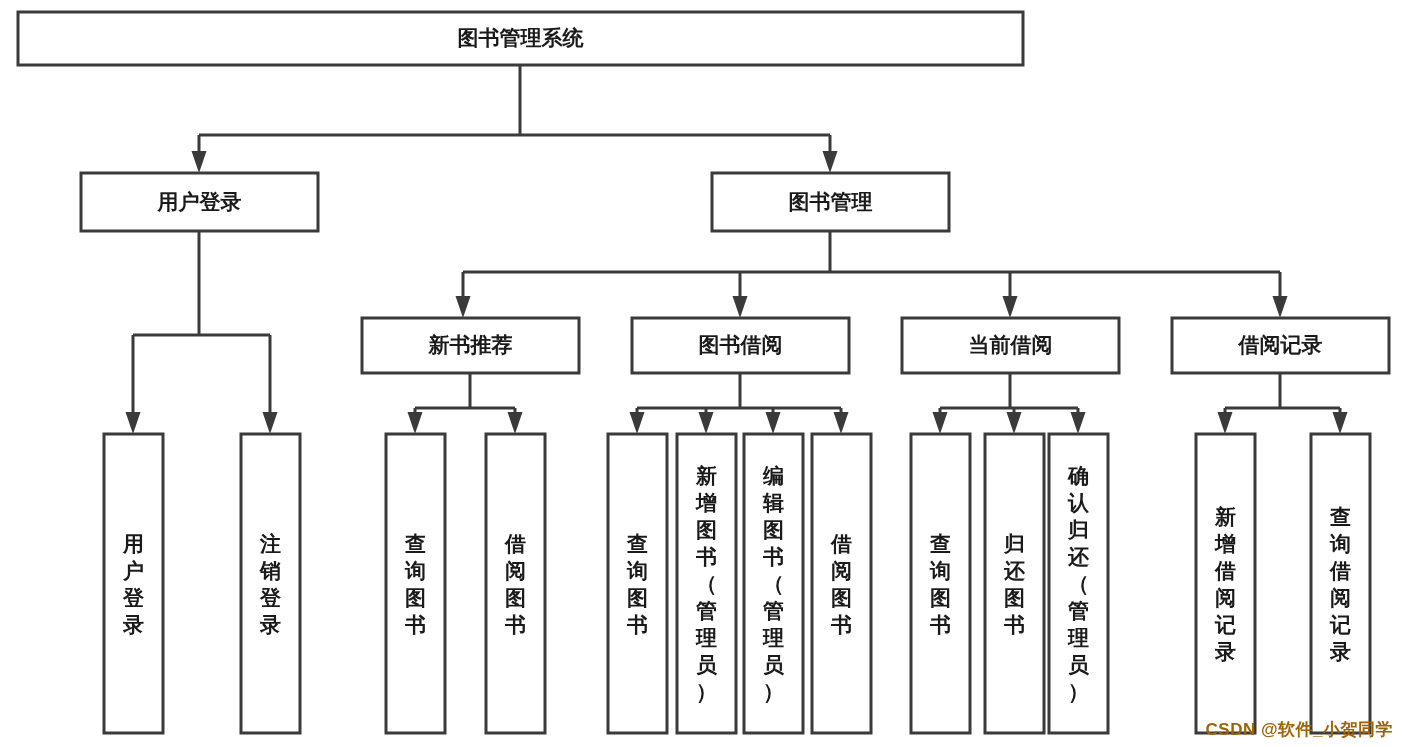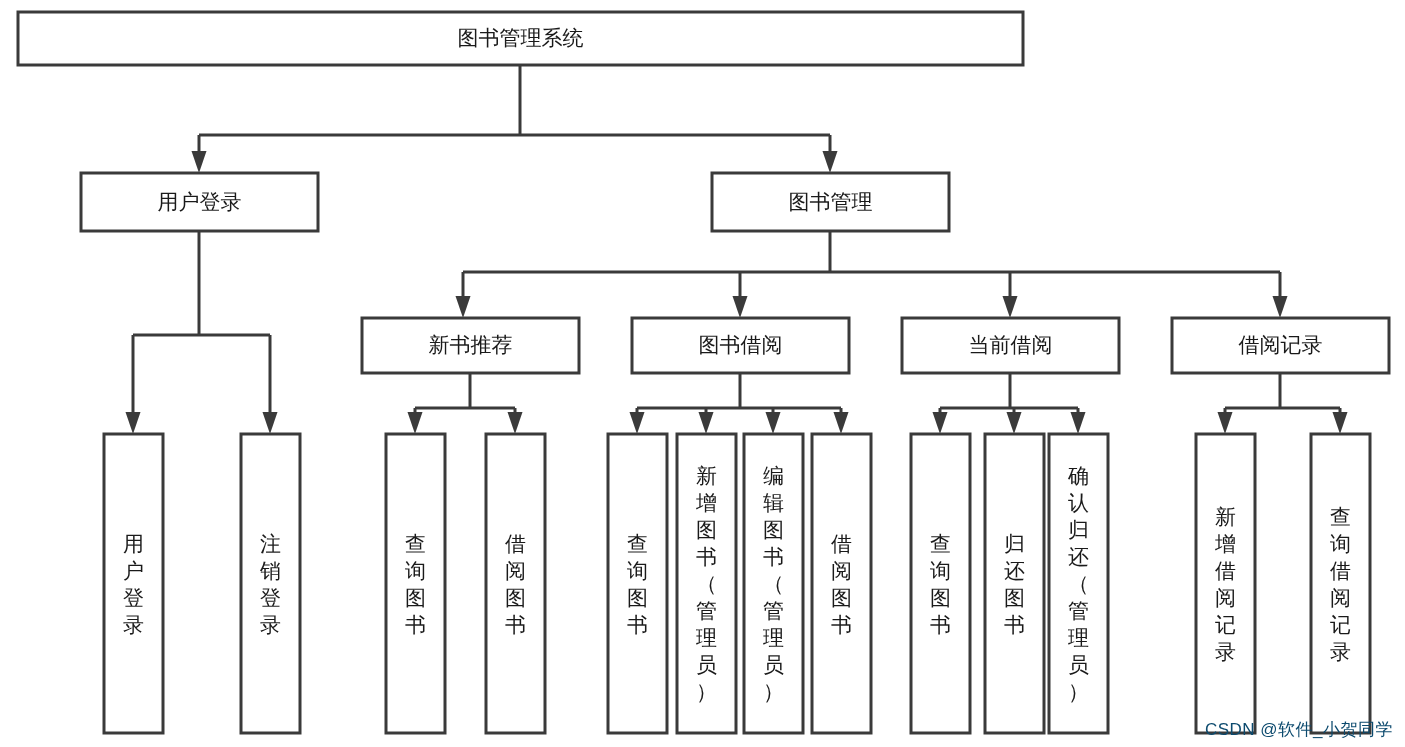"图书管理系统" #diagram-root { font-weight: none -> bold }
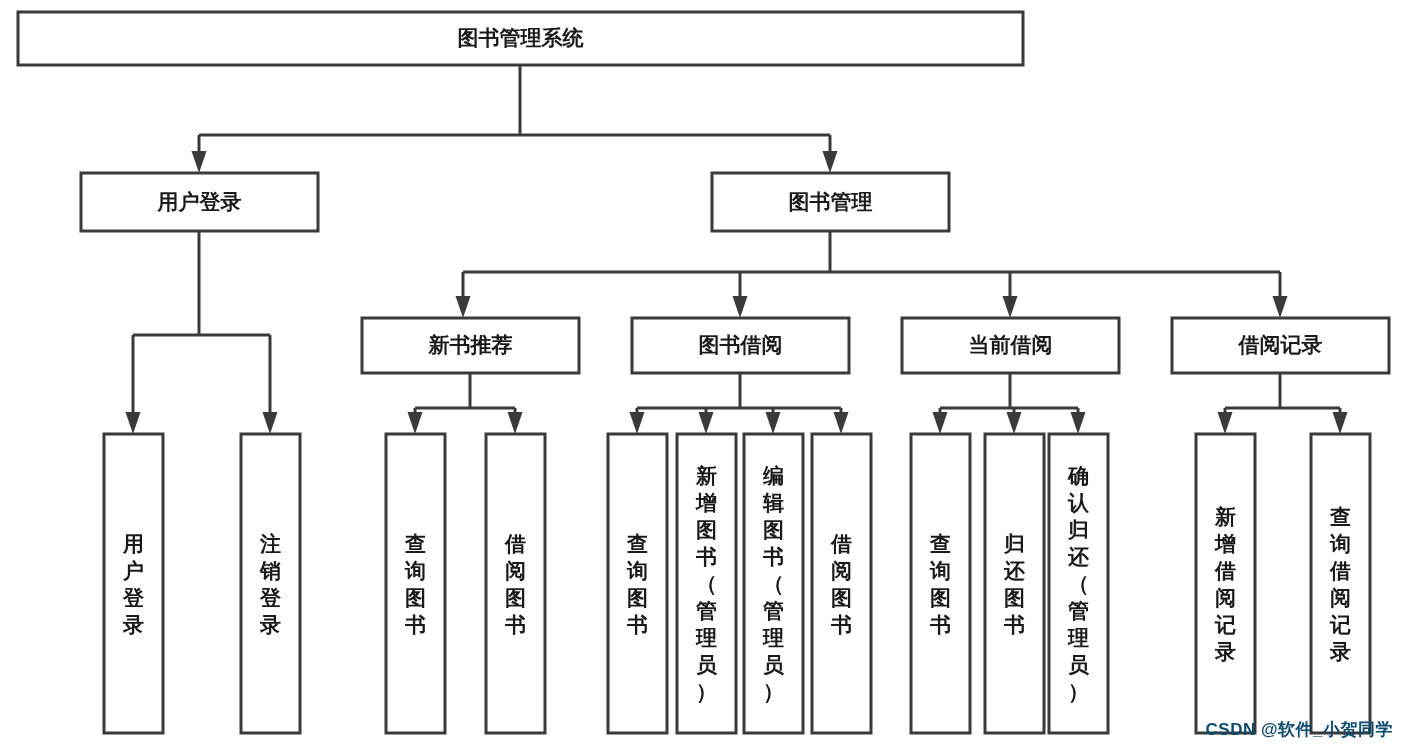"CSDN @软件_小贺同学" .watermark { color: #0c4a6e -> #a16207 }
